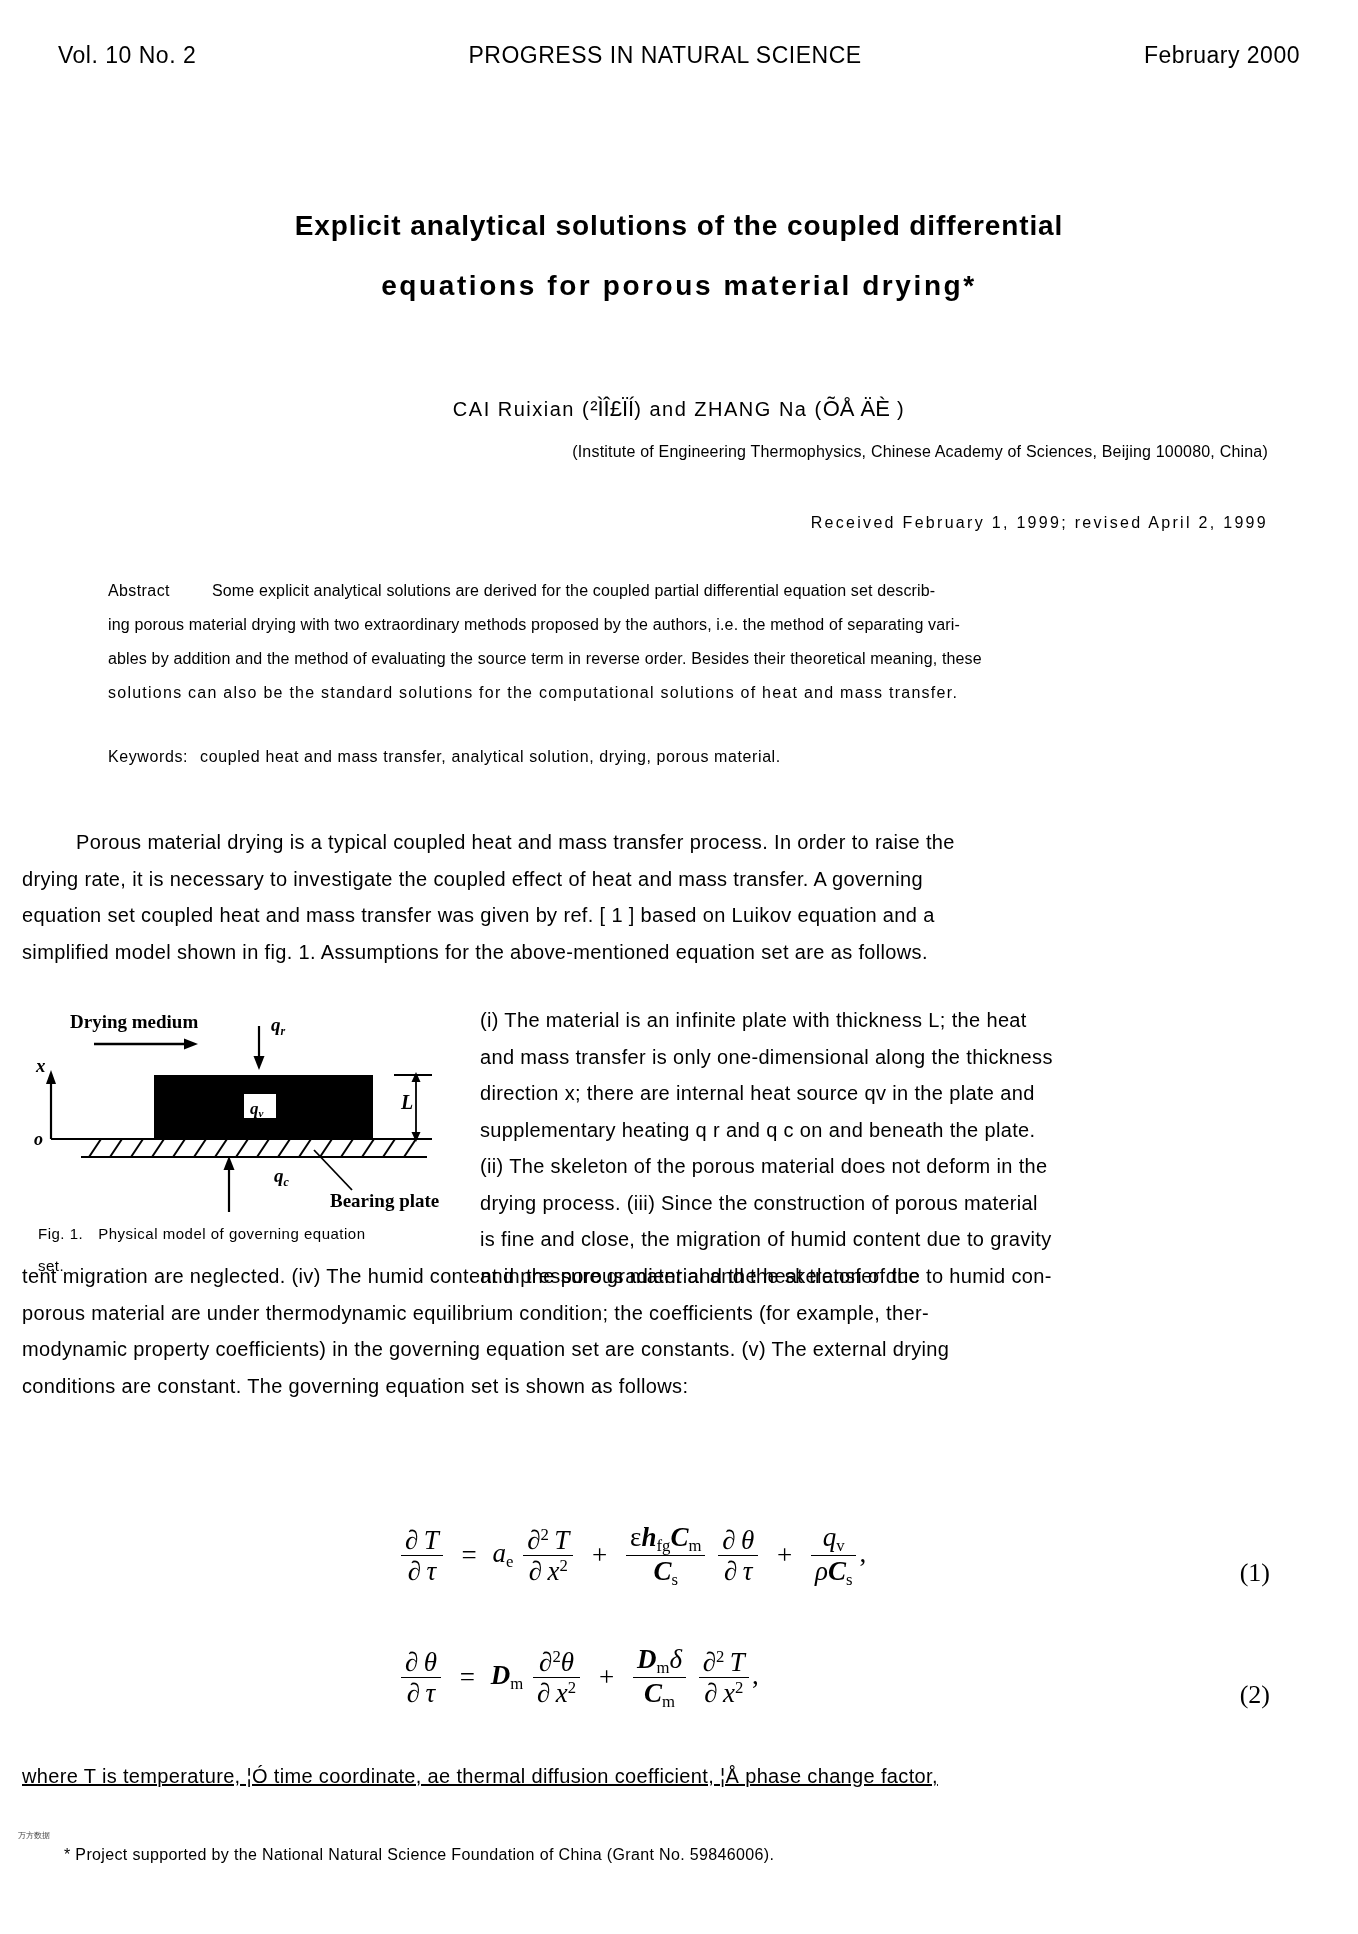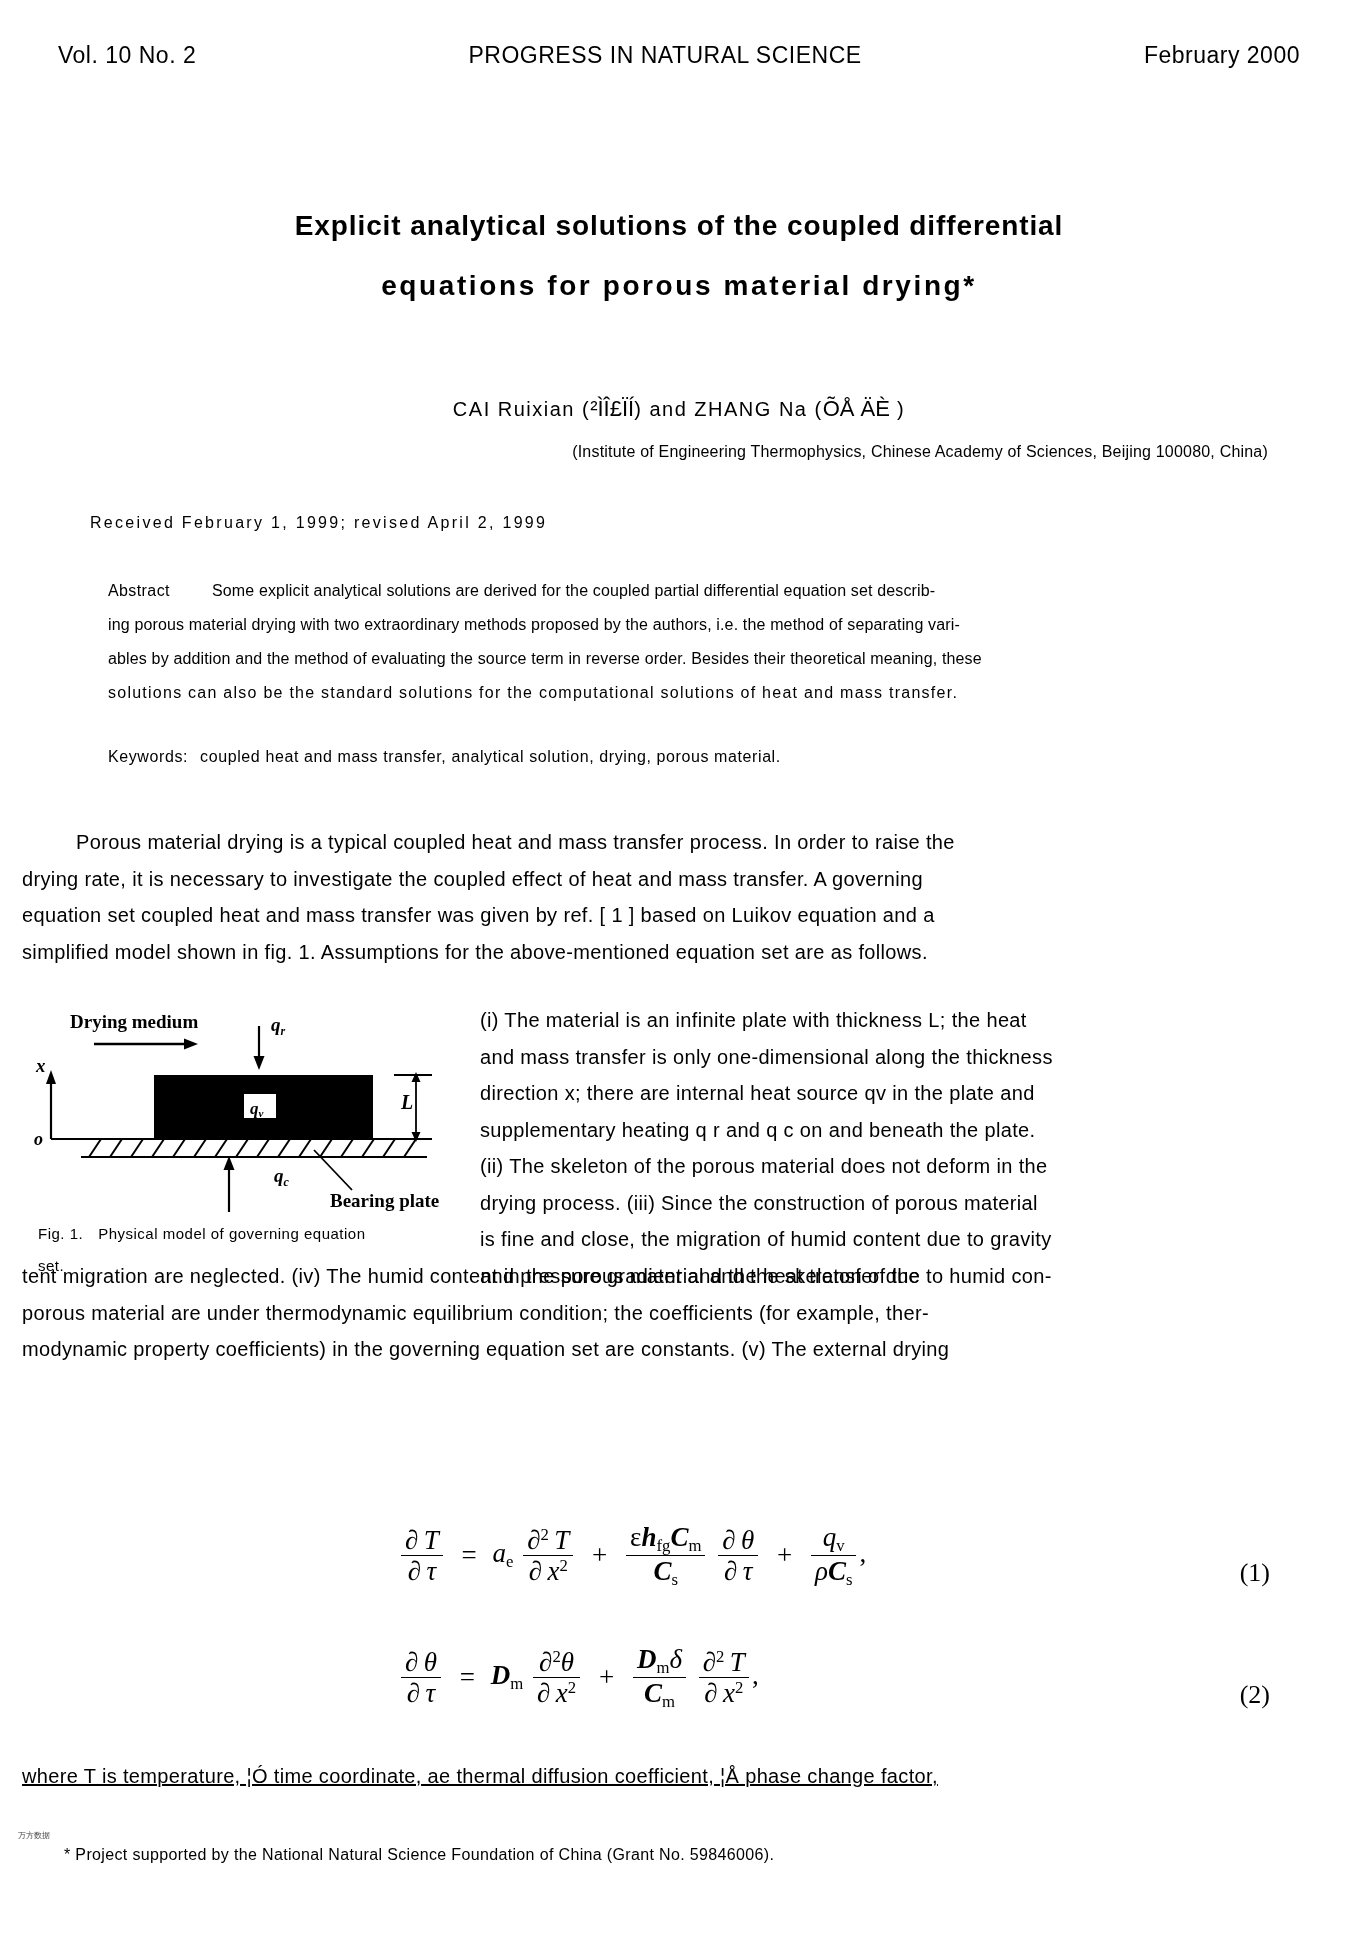"Received February 1, 1999; revised" .received { text-align: left -> right }
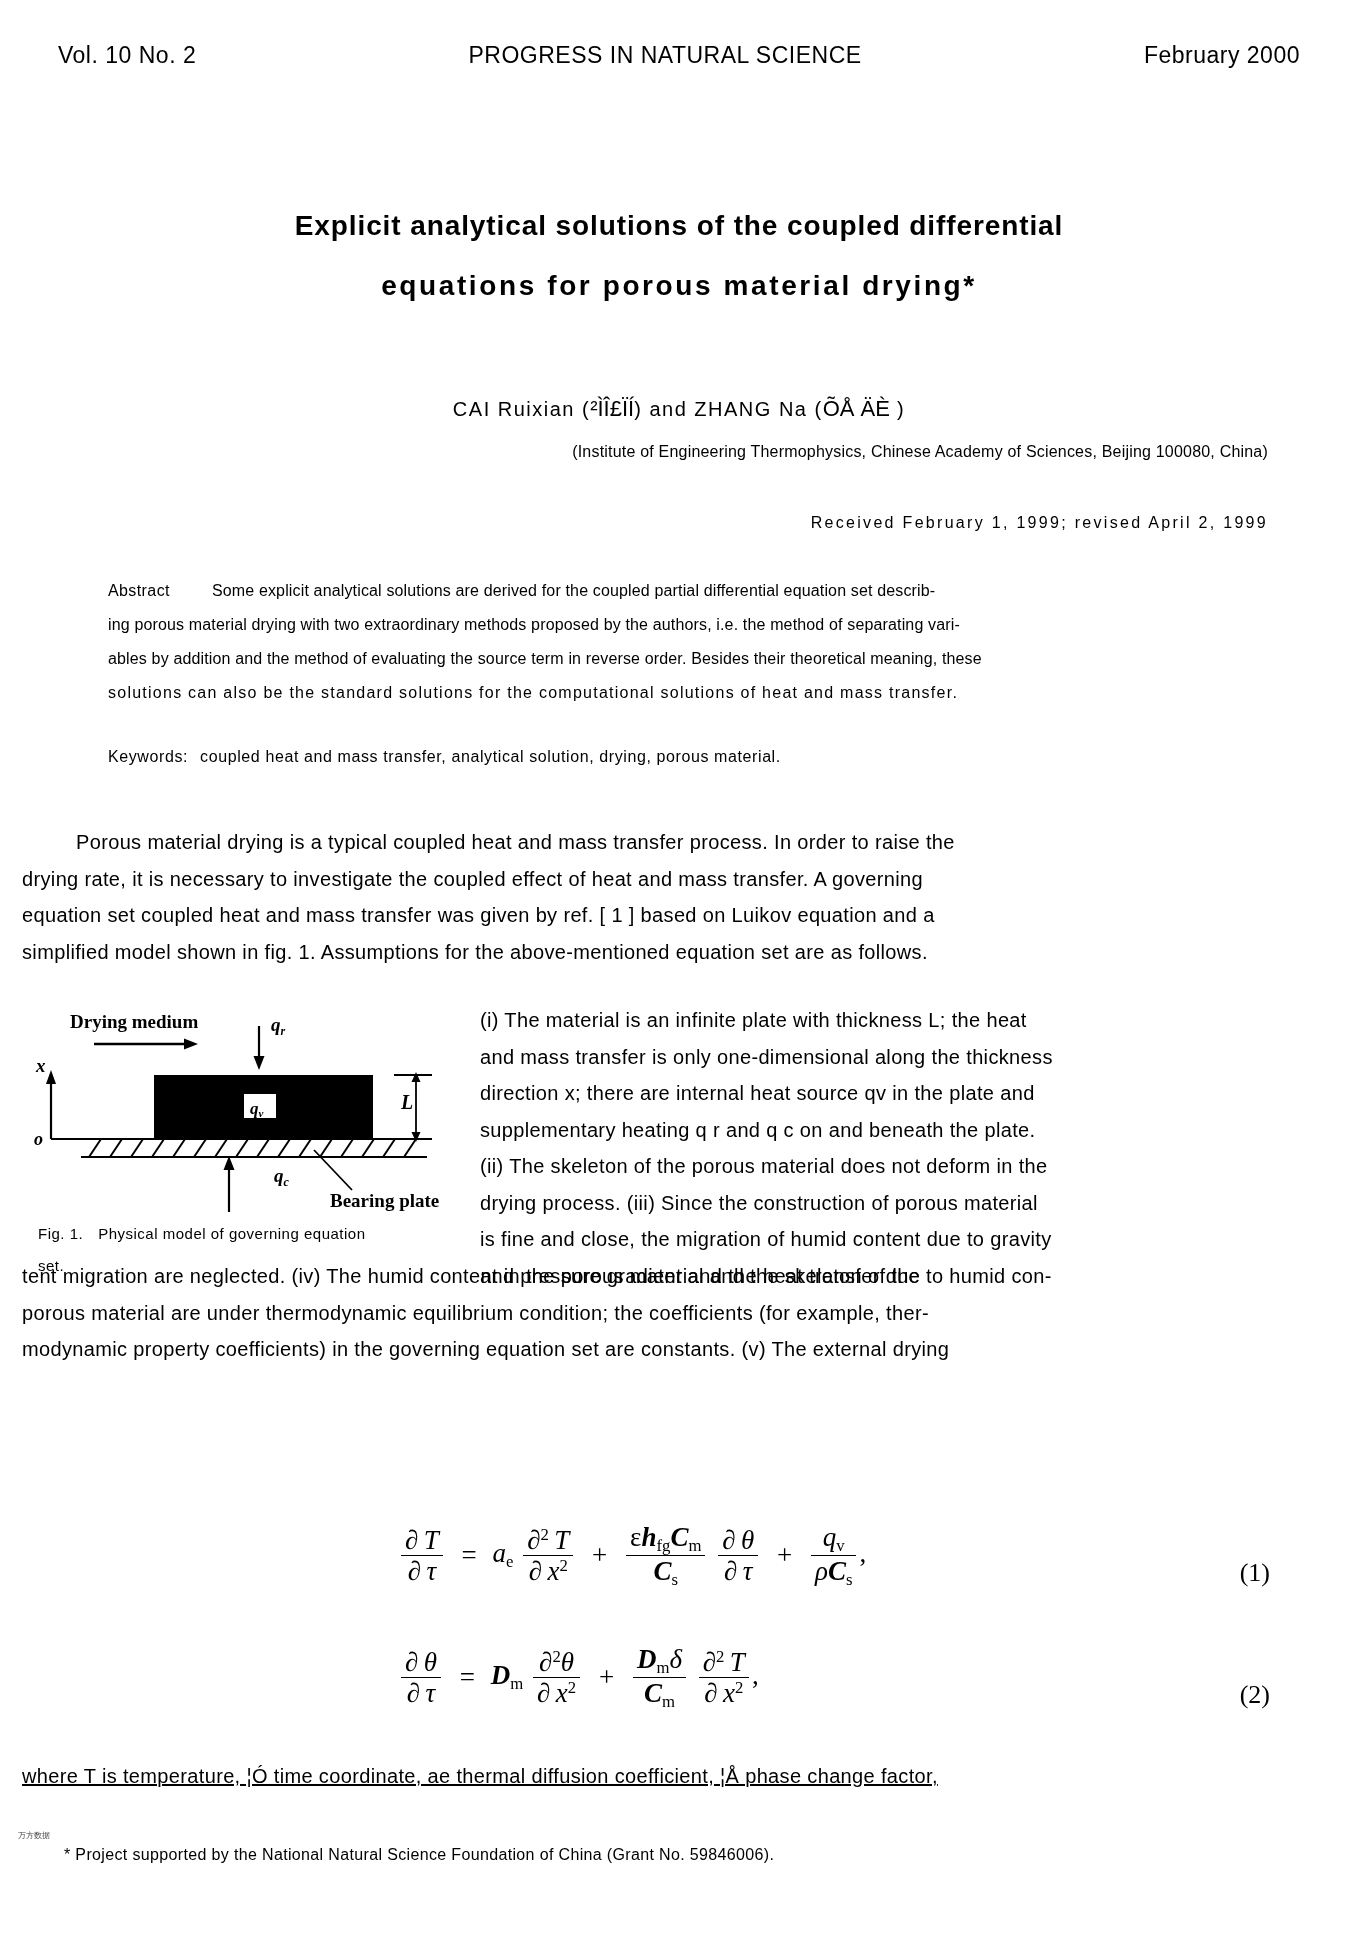"conditions are constant. The governing" div.ln { html: none -> <div>conditions are constant. The governing equation set is shown as follows:</div> }
